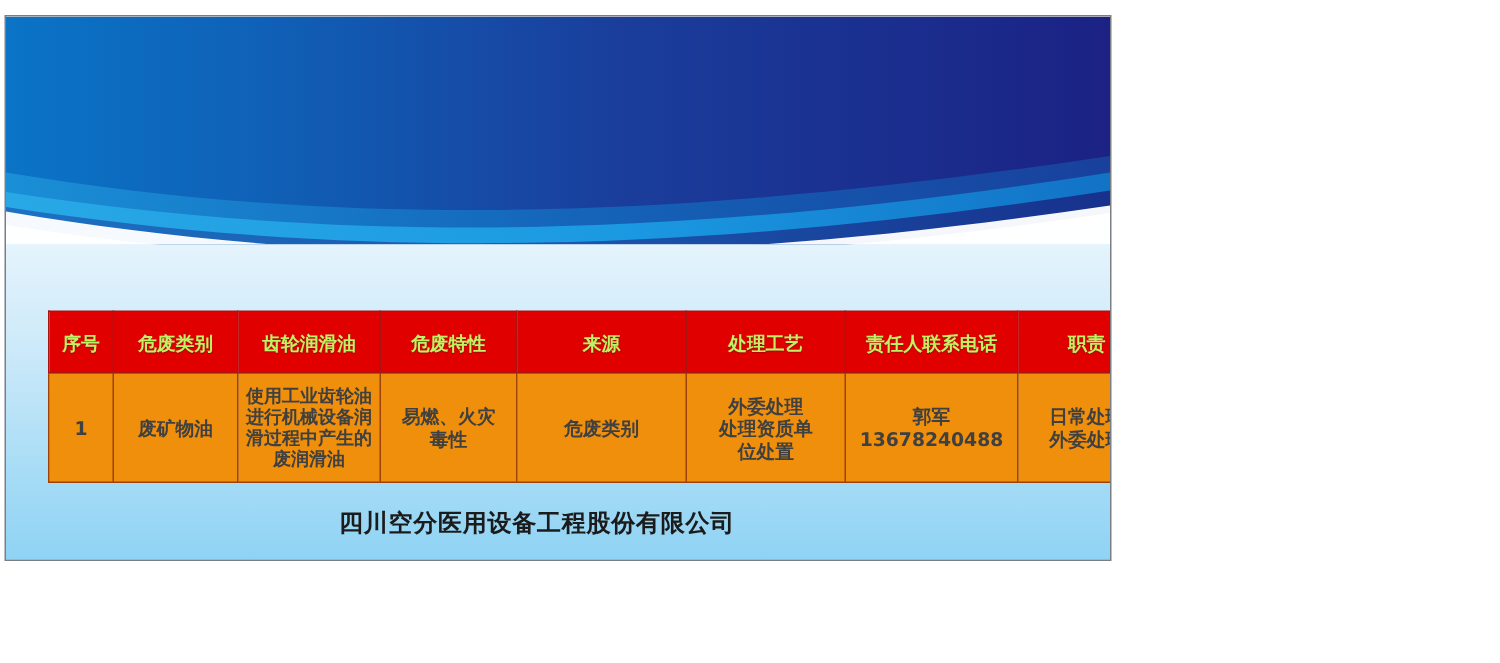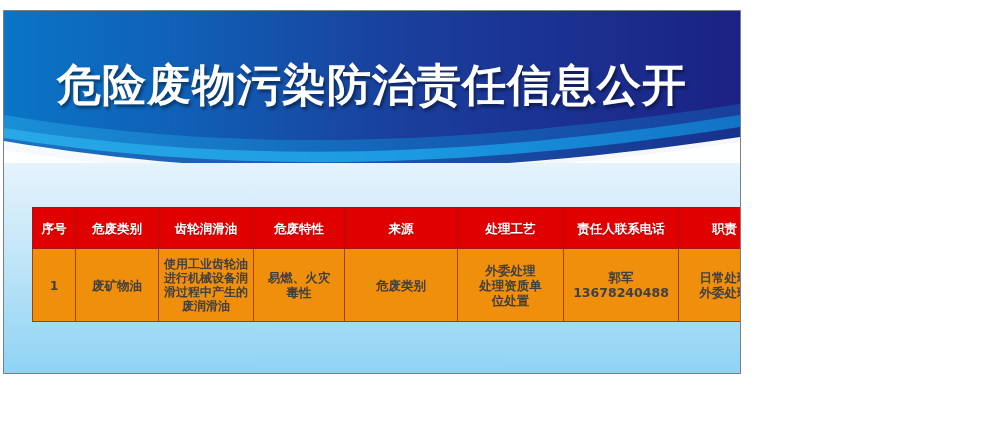"危险废物污染防治责任信息公开" div { html: <div>危险废物污染防治责任信息公开</div> -> none }
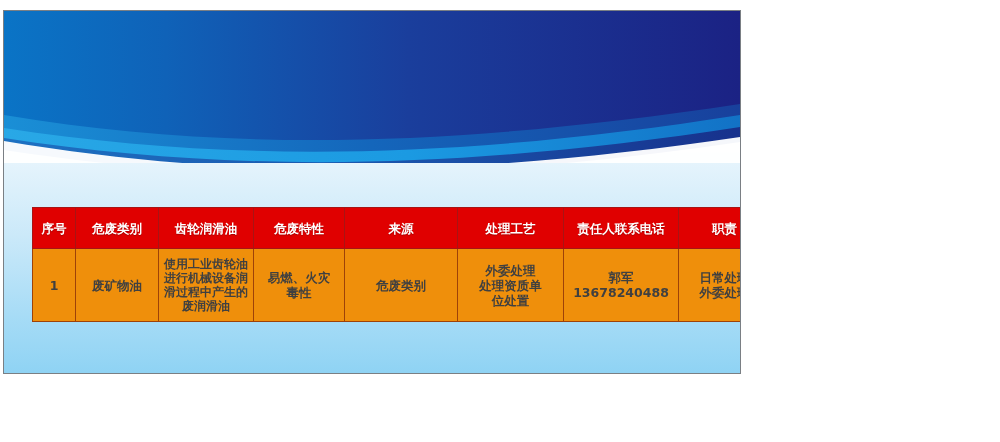"序号" #info-table thead th { color: #ffffff -> #bef264 }
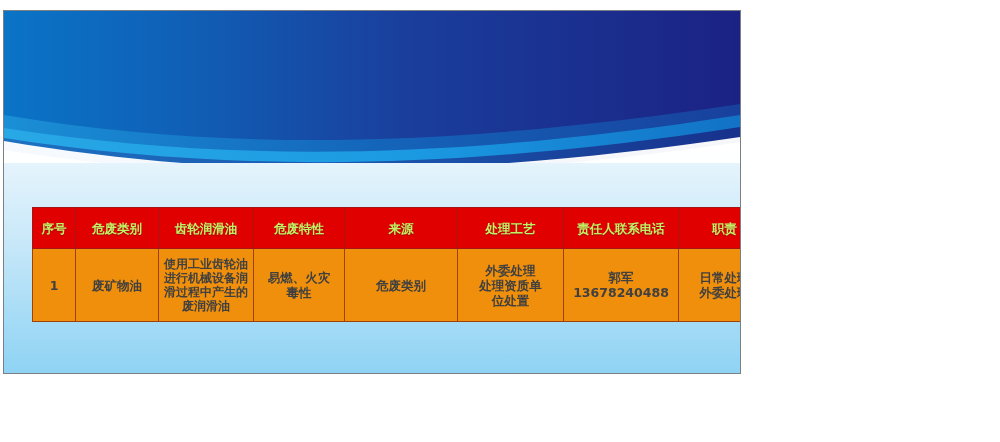"四川空分医用设备工程股份有限公司" div { html: none -> <div>四川空分医用设备工程股份有限公司</div> }
